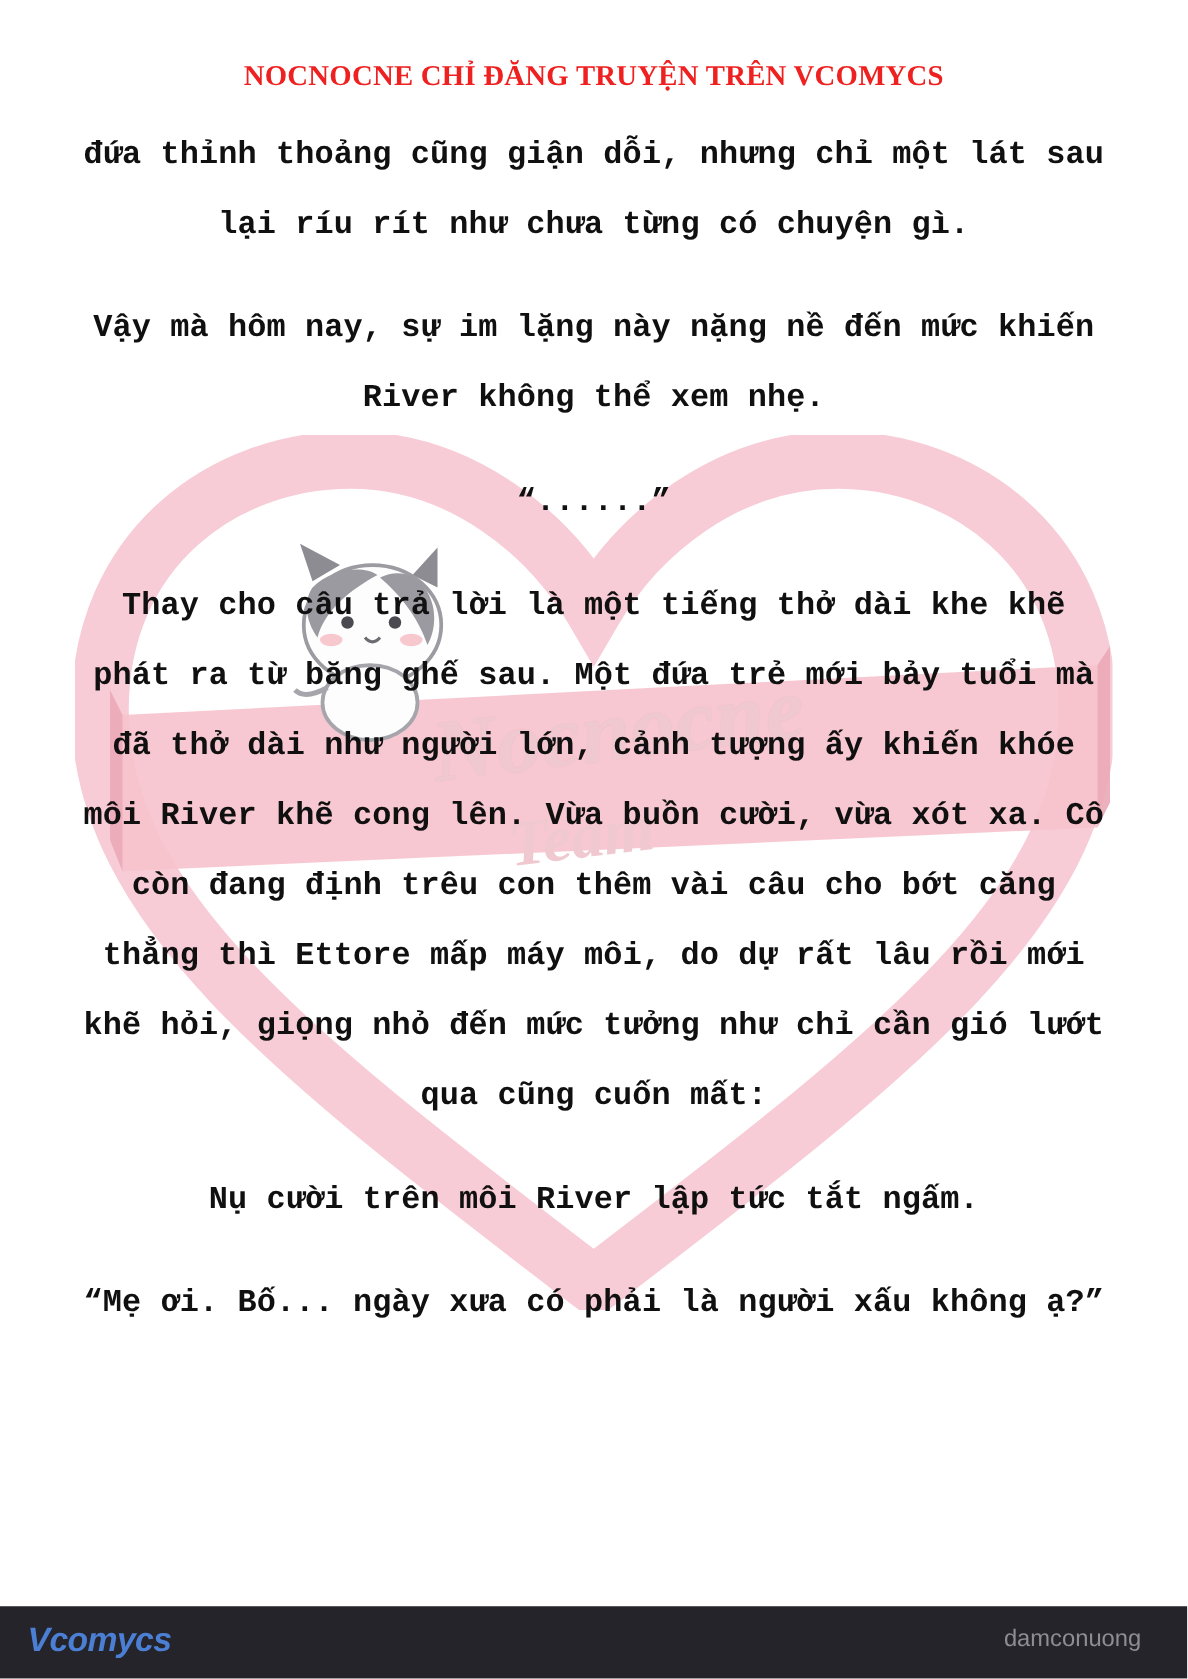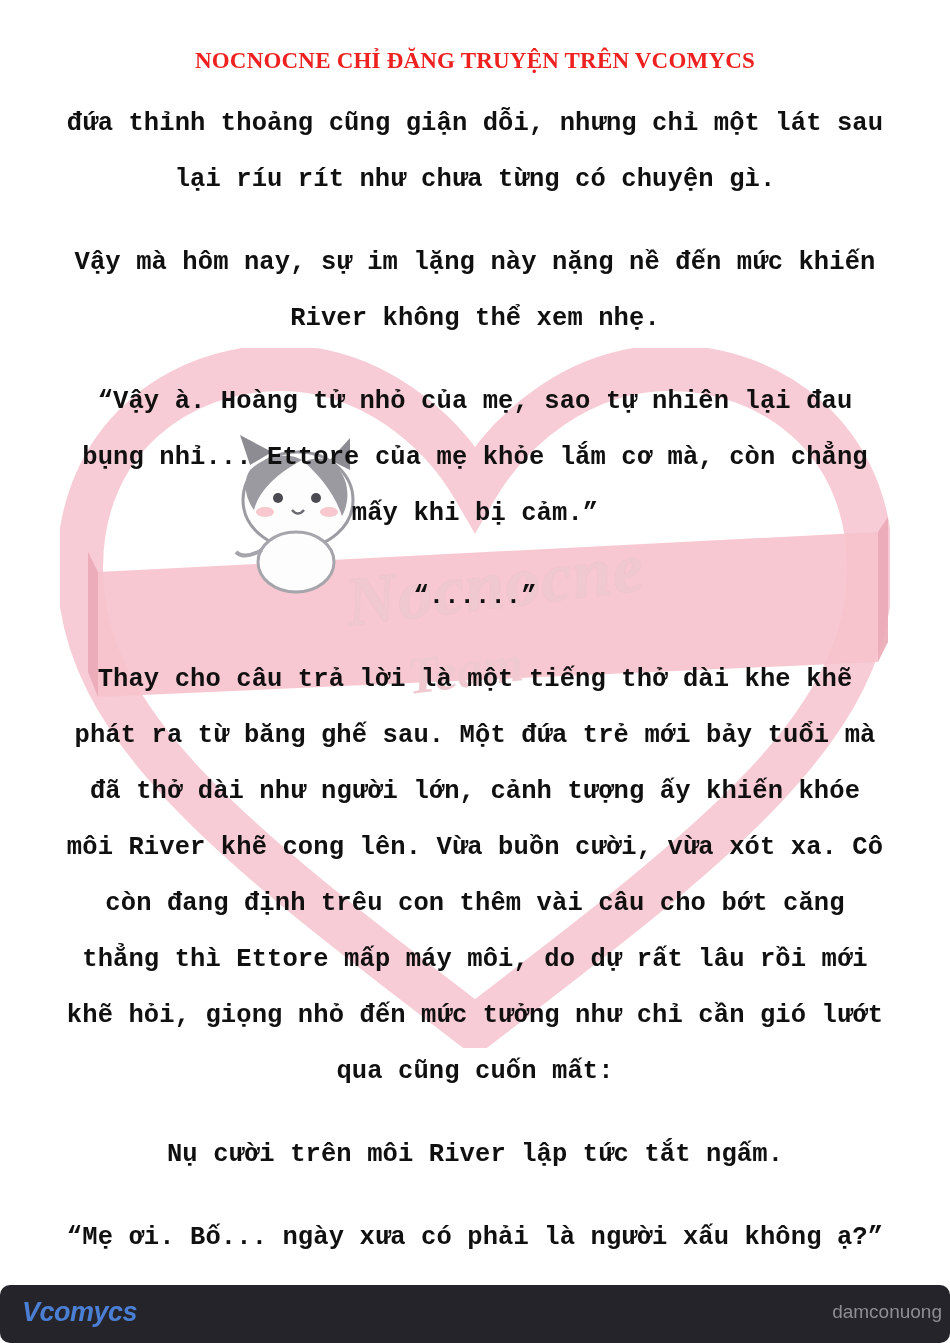"“Vậy à. Hoàng tử nhỏ" p.para { html: <p>“Vậy à. Hoàng tử nhỏ của mẹ, sao tự nhiên lại đau bụng nhỉ... Ettore của mẹ khỏe lắm cơ mà, còn chẳng mấy khi bị cảm.”</p> -> none }
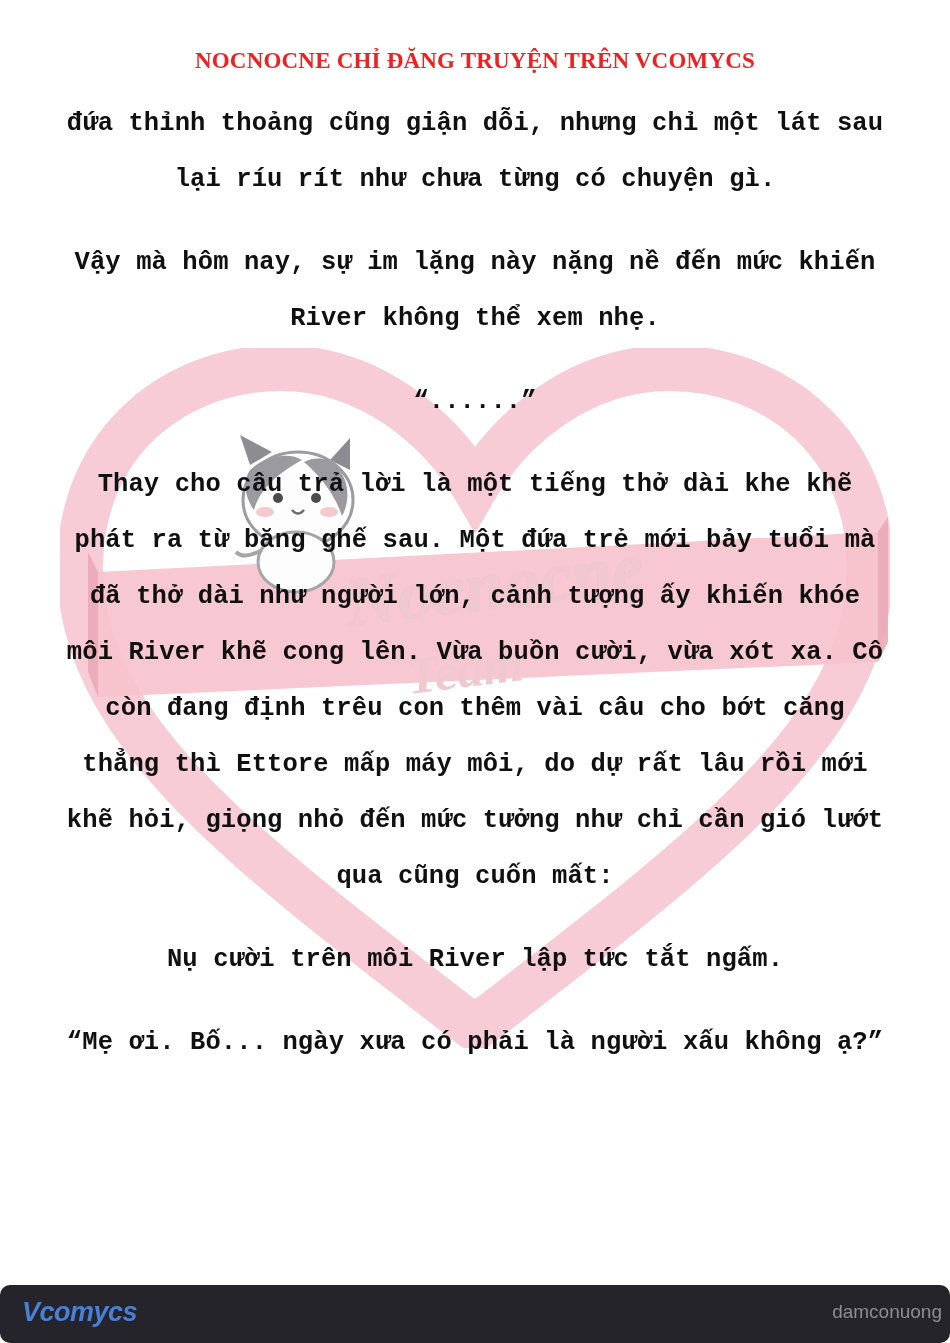"Vcomycs" .footer { border-radius: 10px -> none }
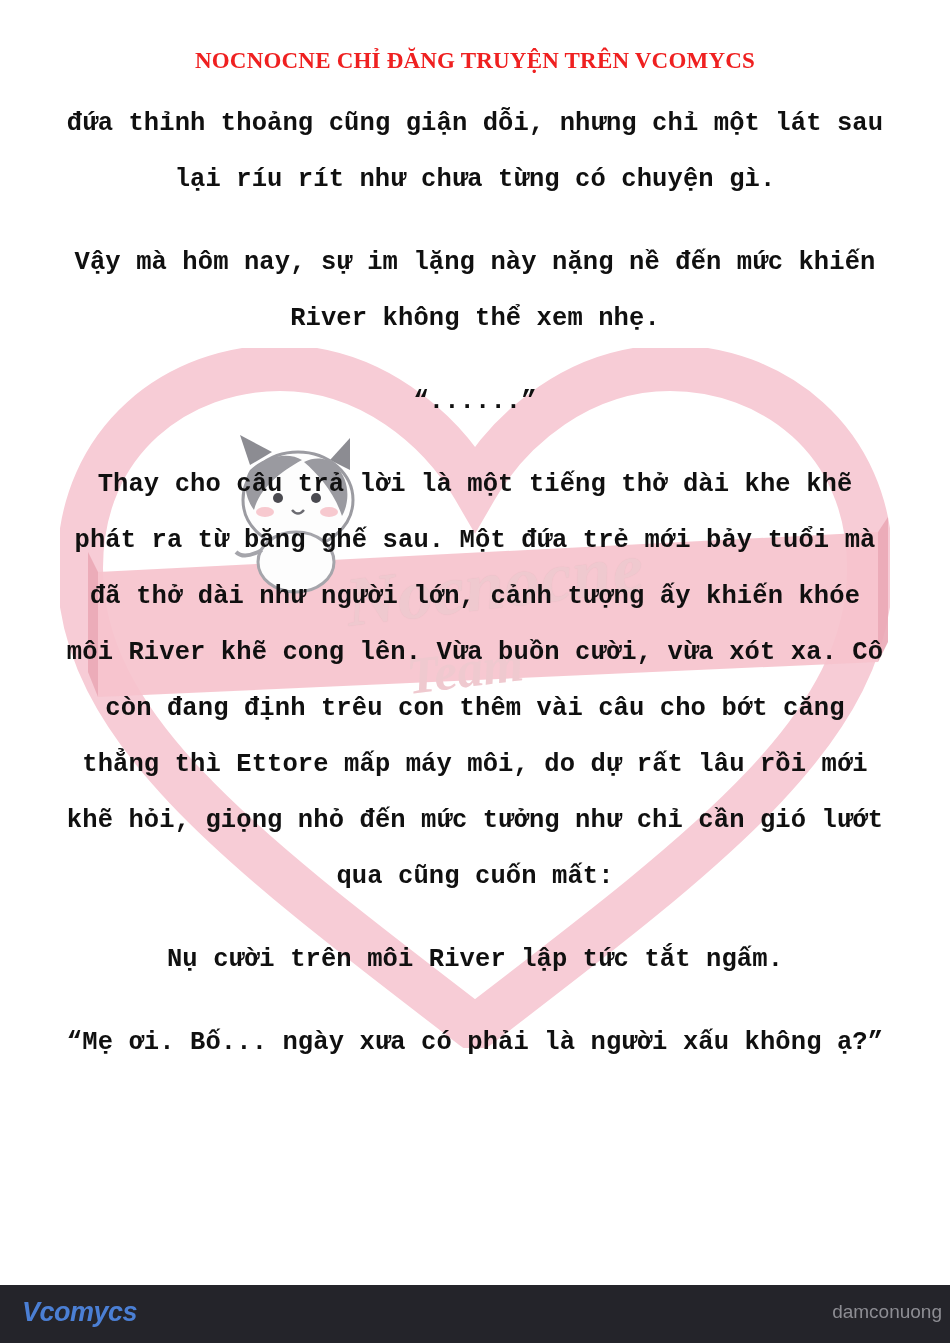"damconuong" .footer-right { right: 8px -> 37px }
